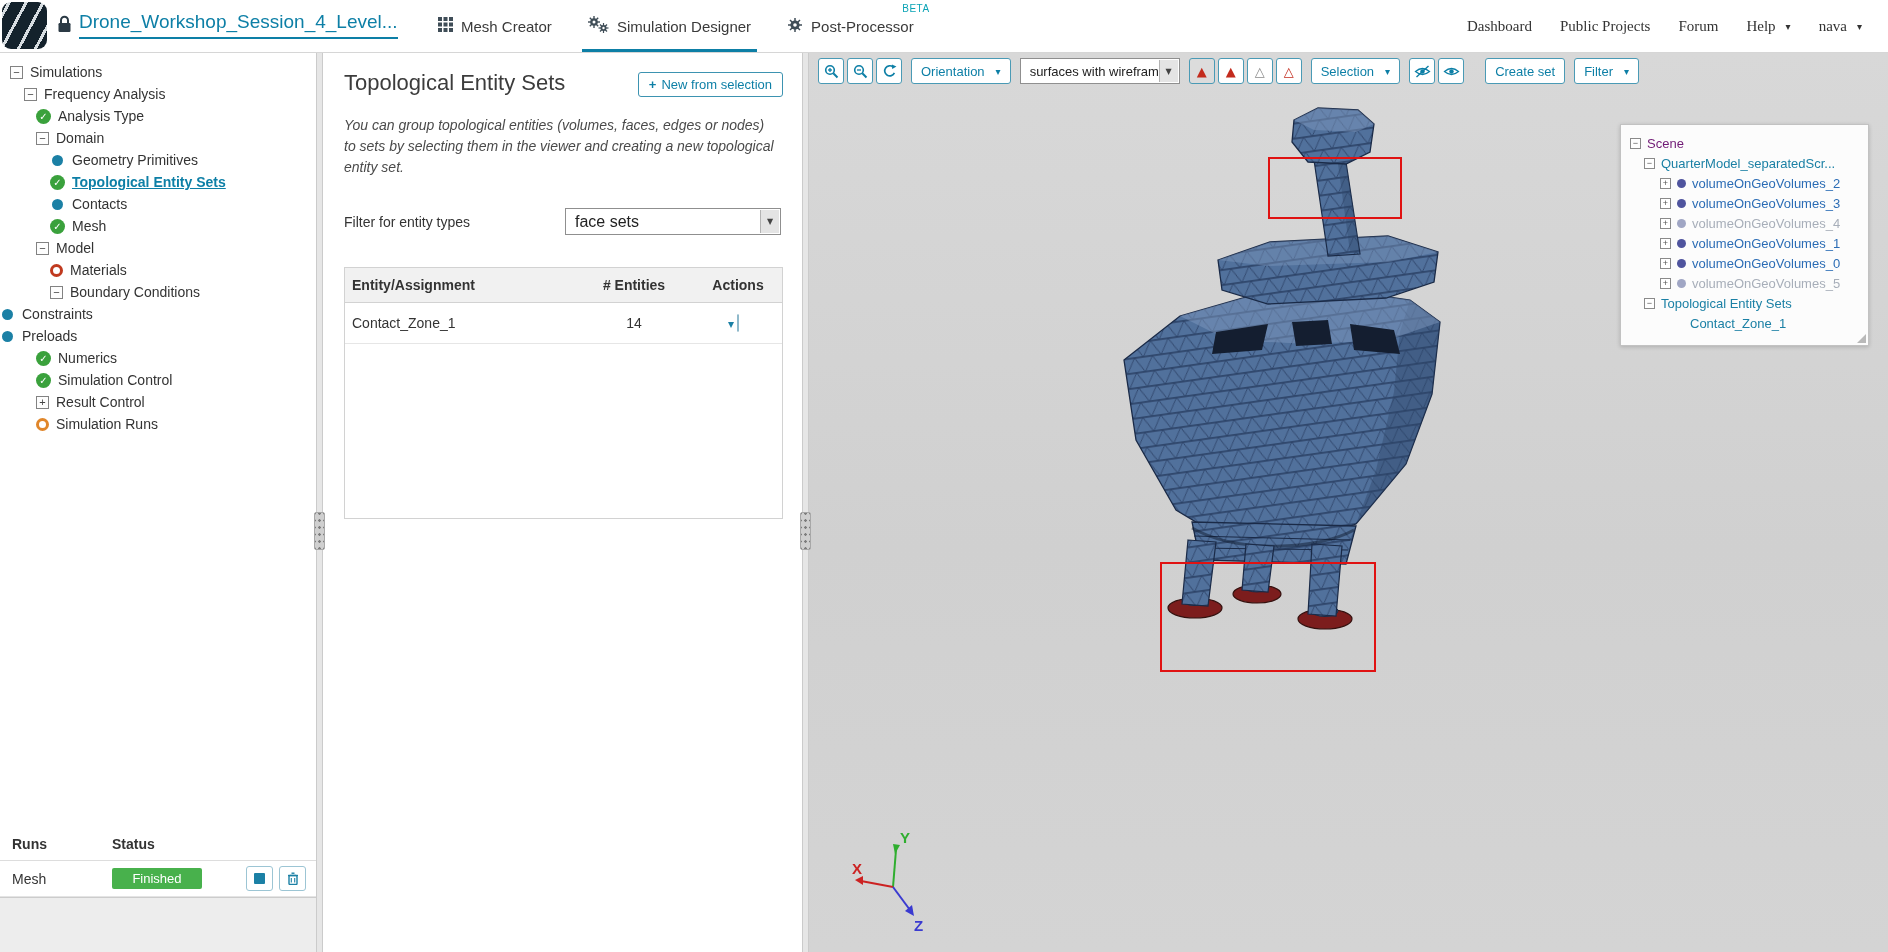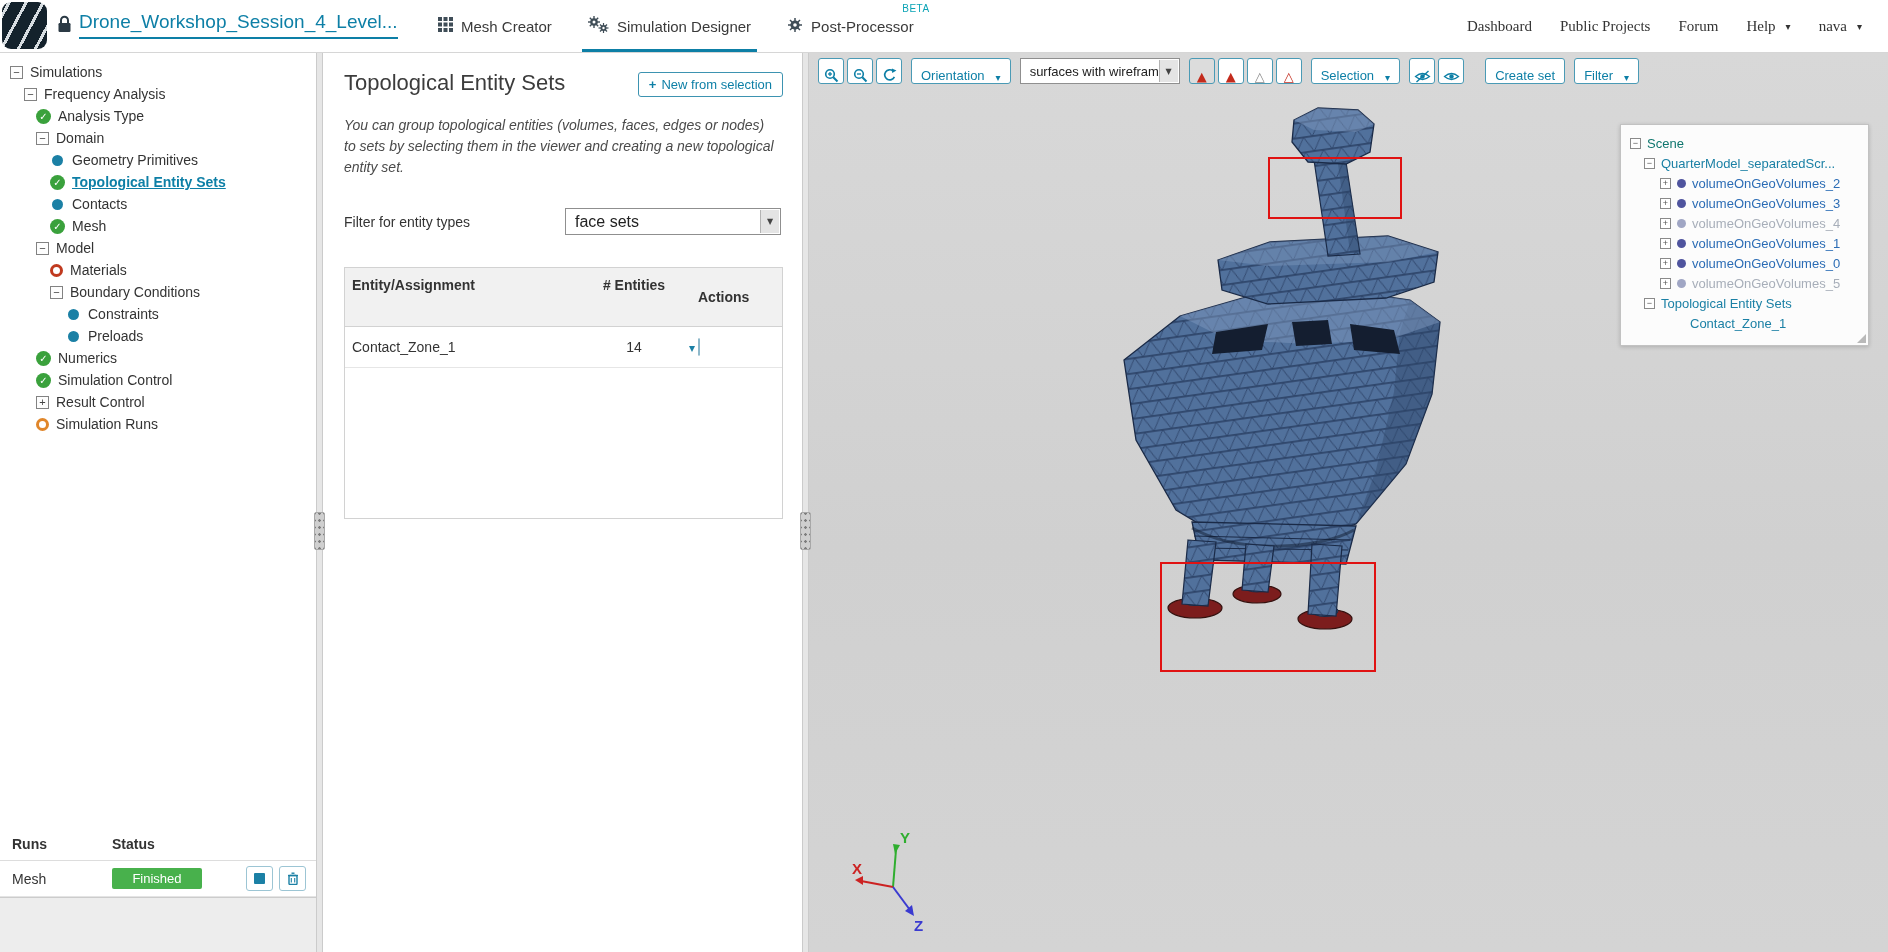"Orientation" .vbtn { align-items: flex-end -> center }
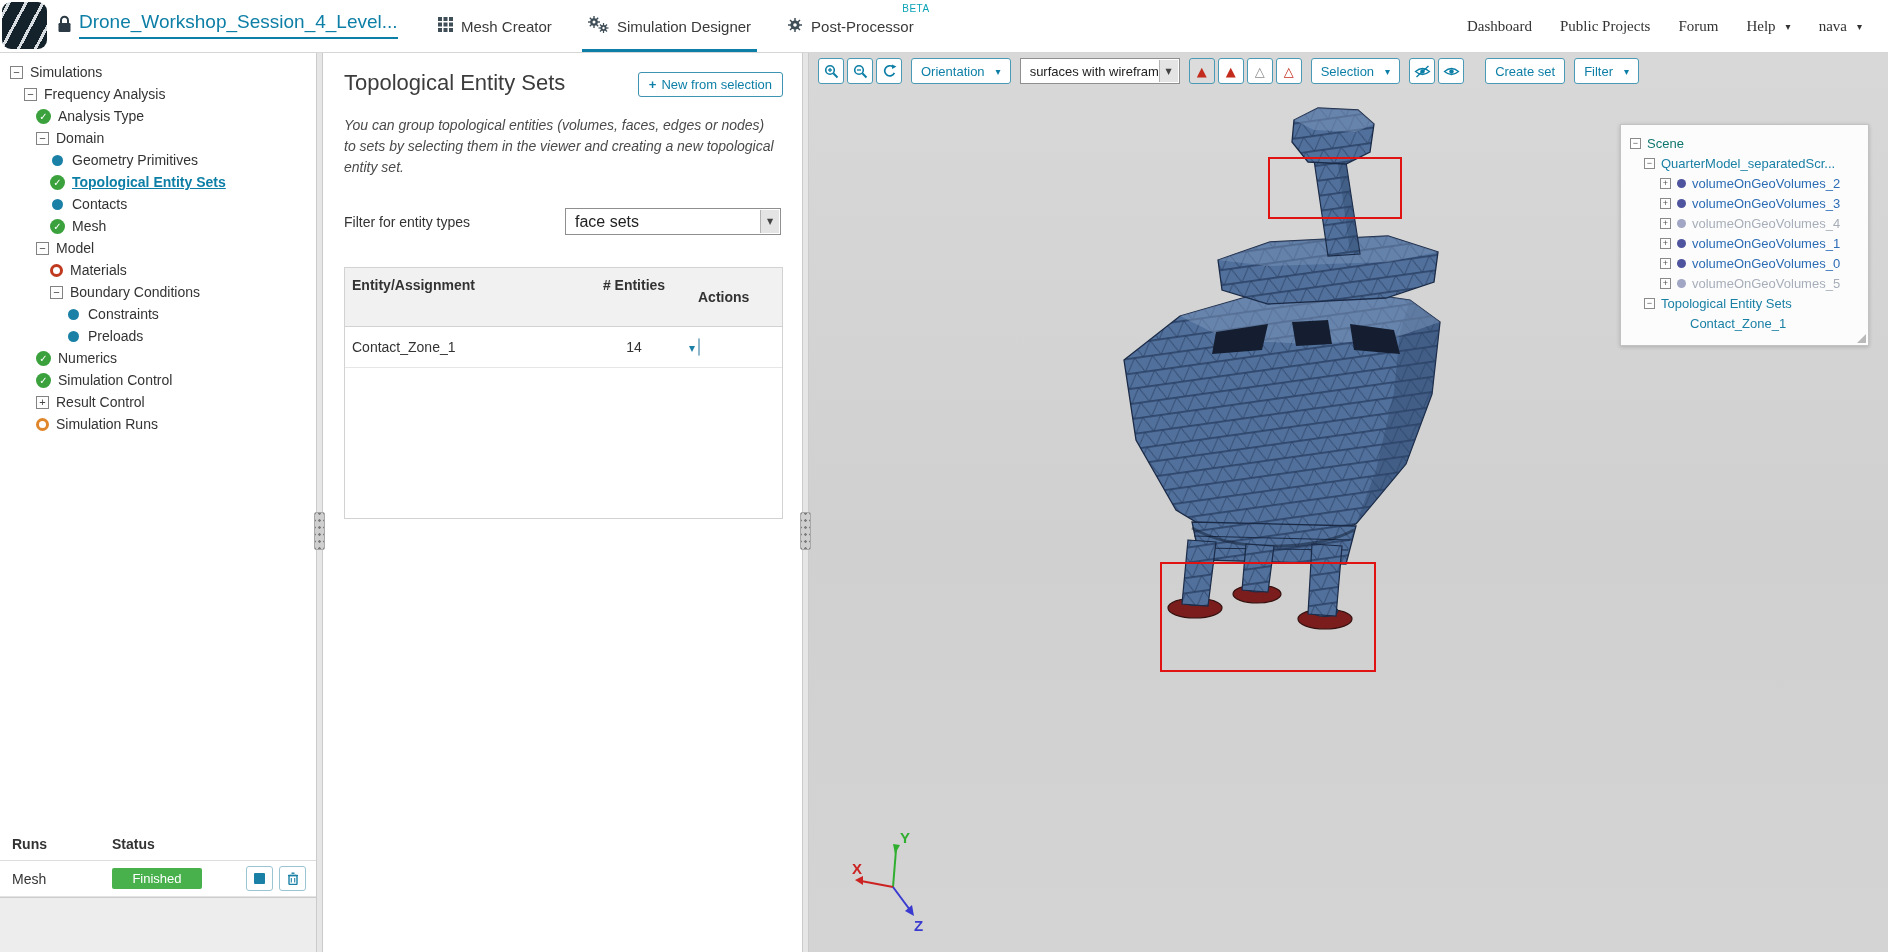"Scene" .c-scene { color: #0f766e -> #701a75 }
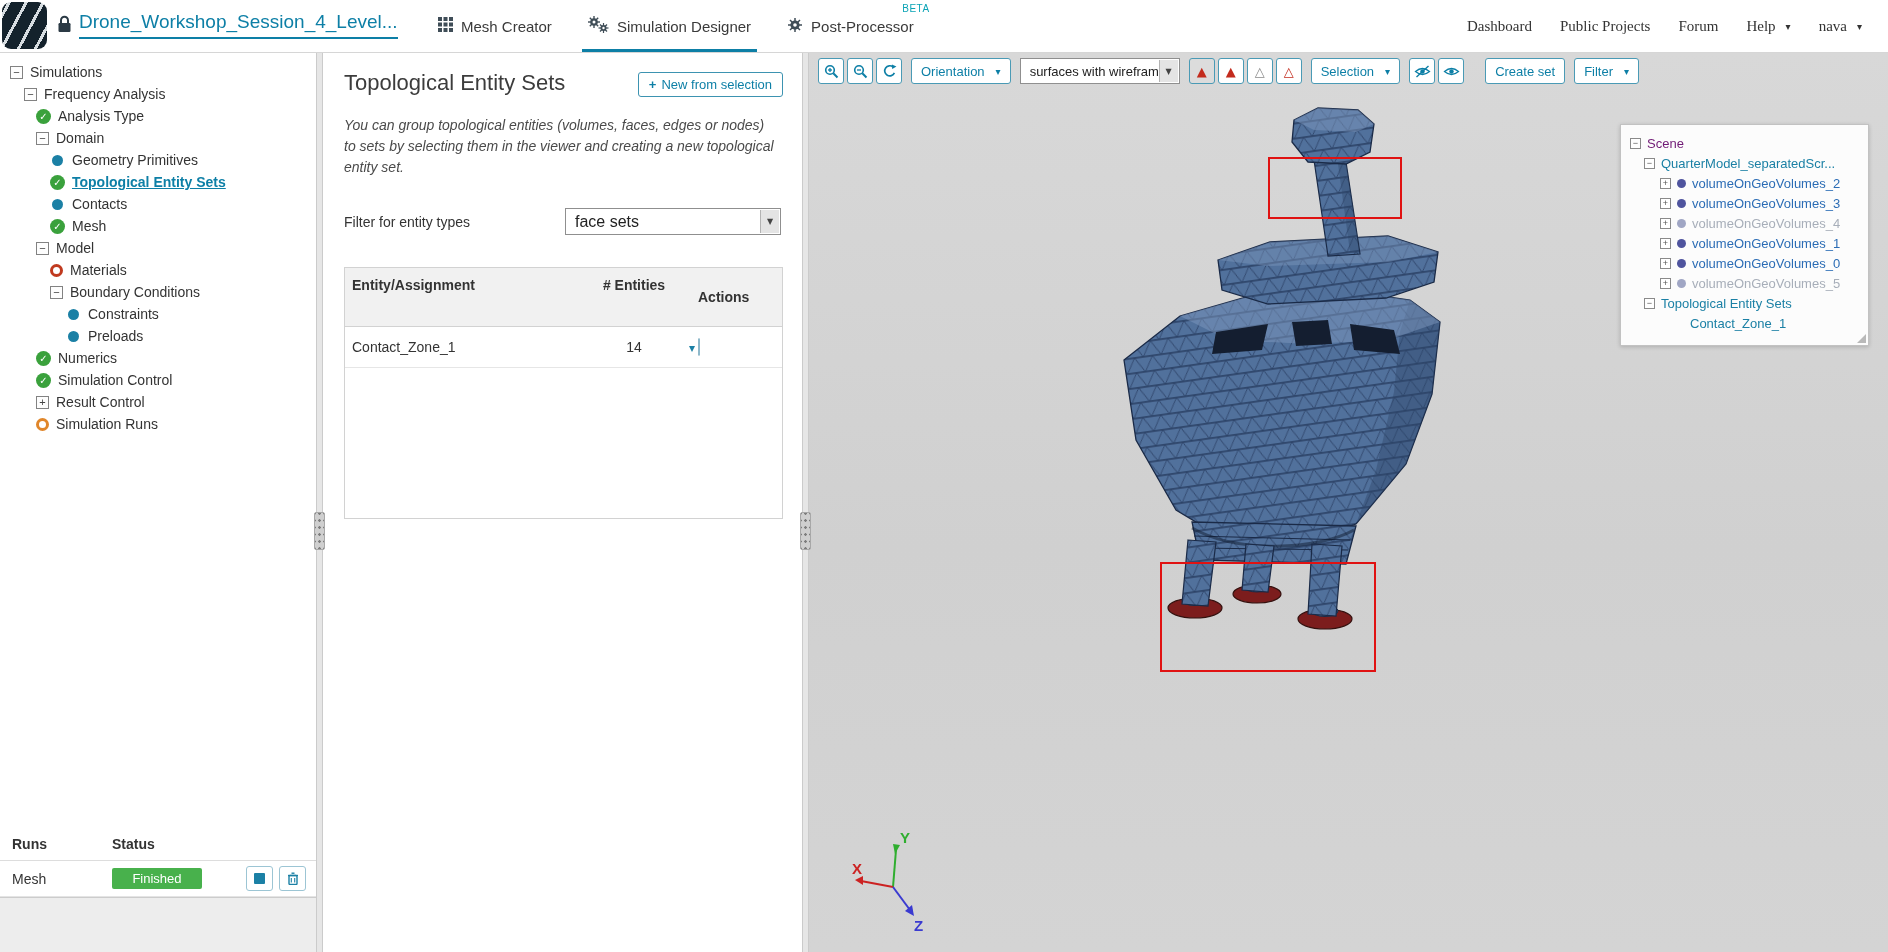"Actions" .c-actions { padding: 21px 4px -> 9px 4px; text-align: none -> center }
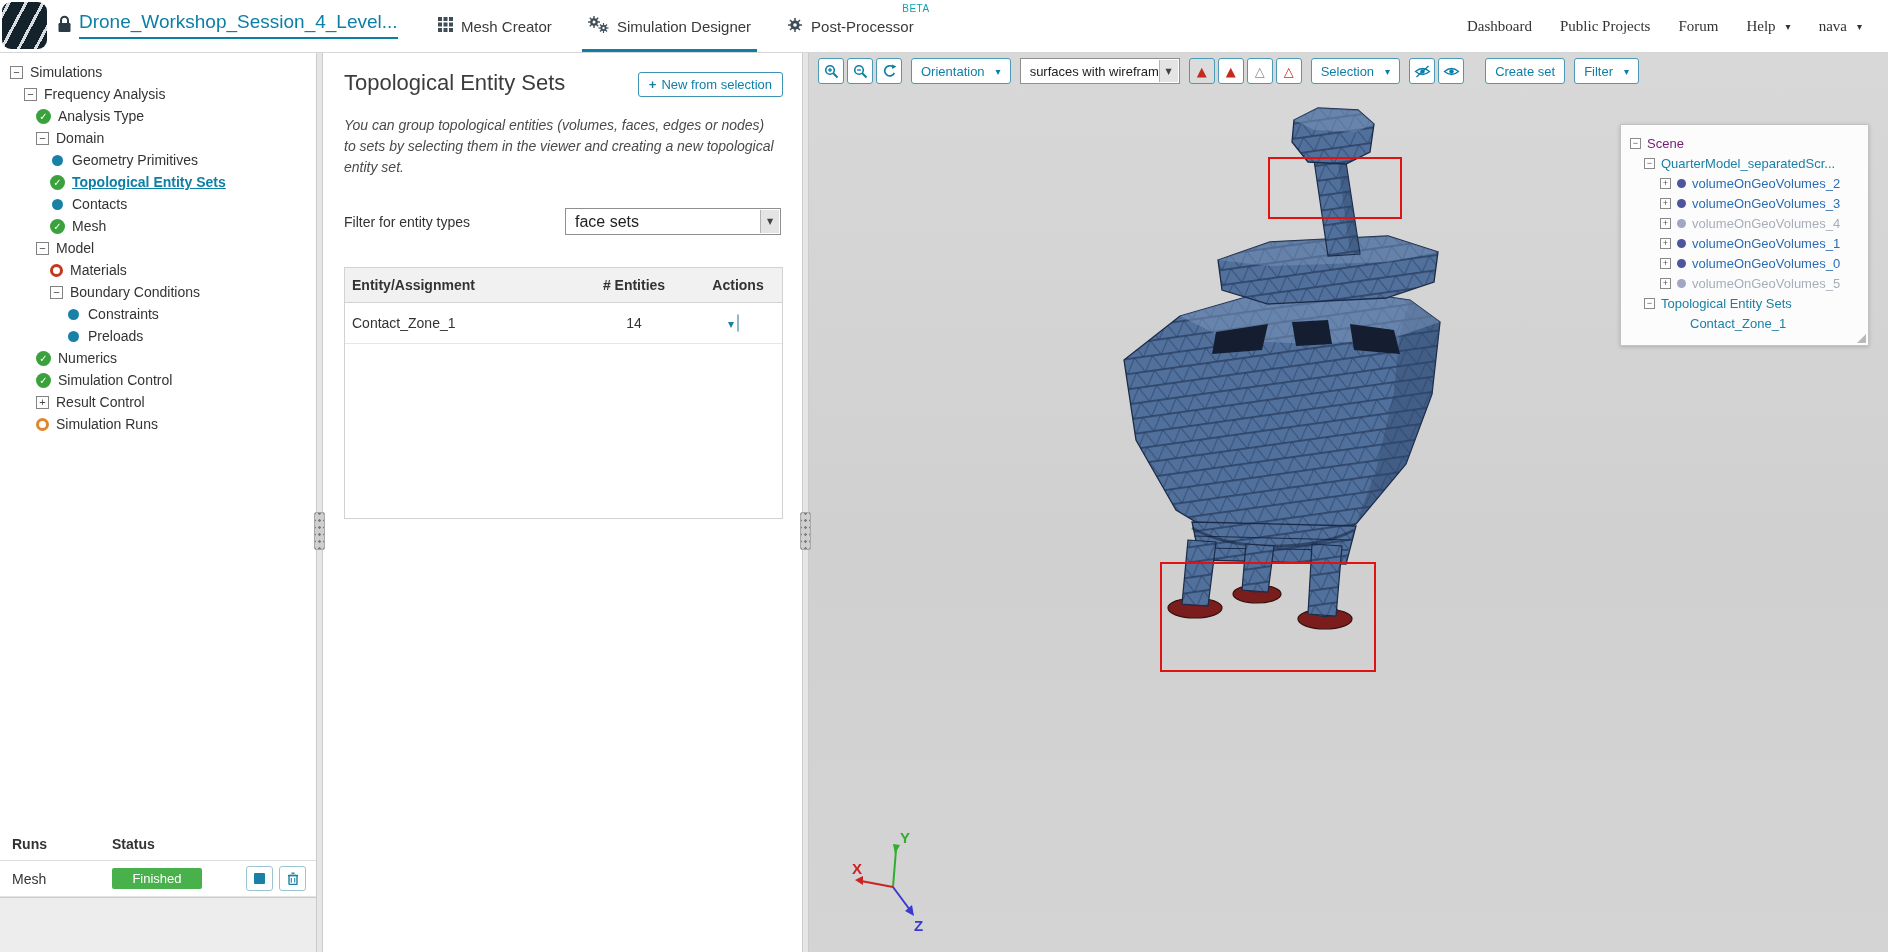"Constraints" .lv4 { padding-left: 66px -> none }
